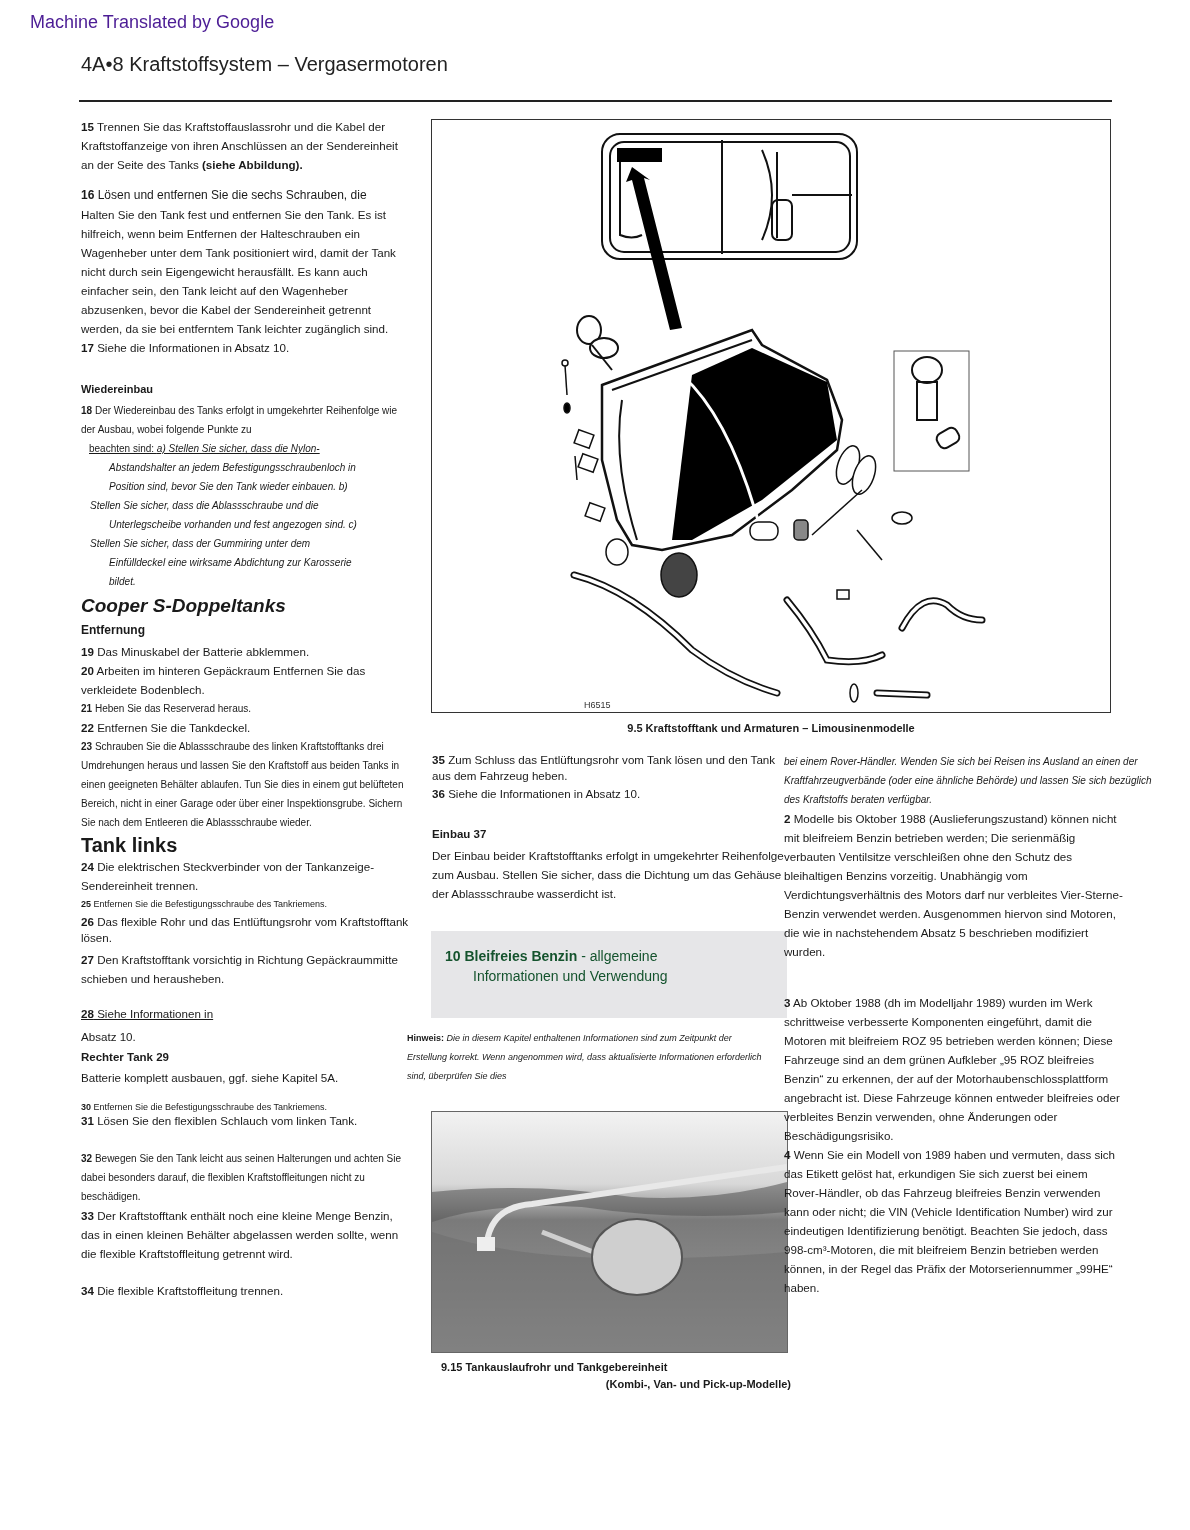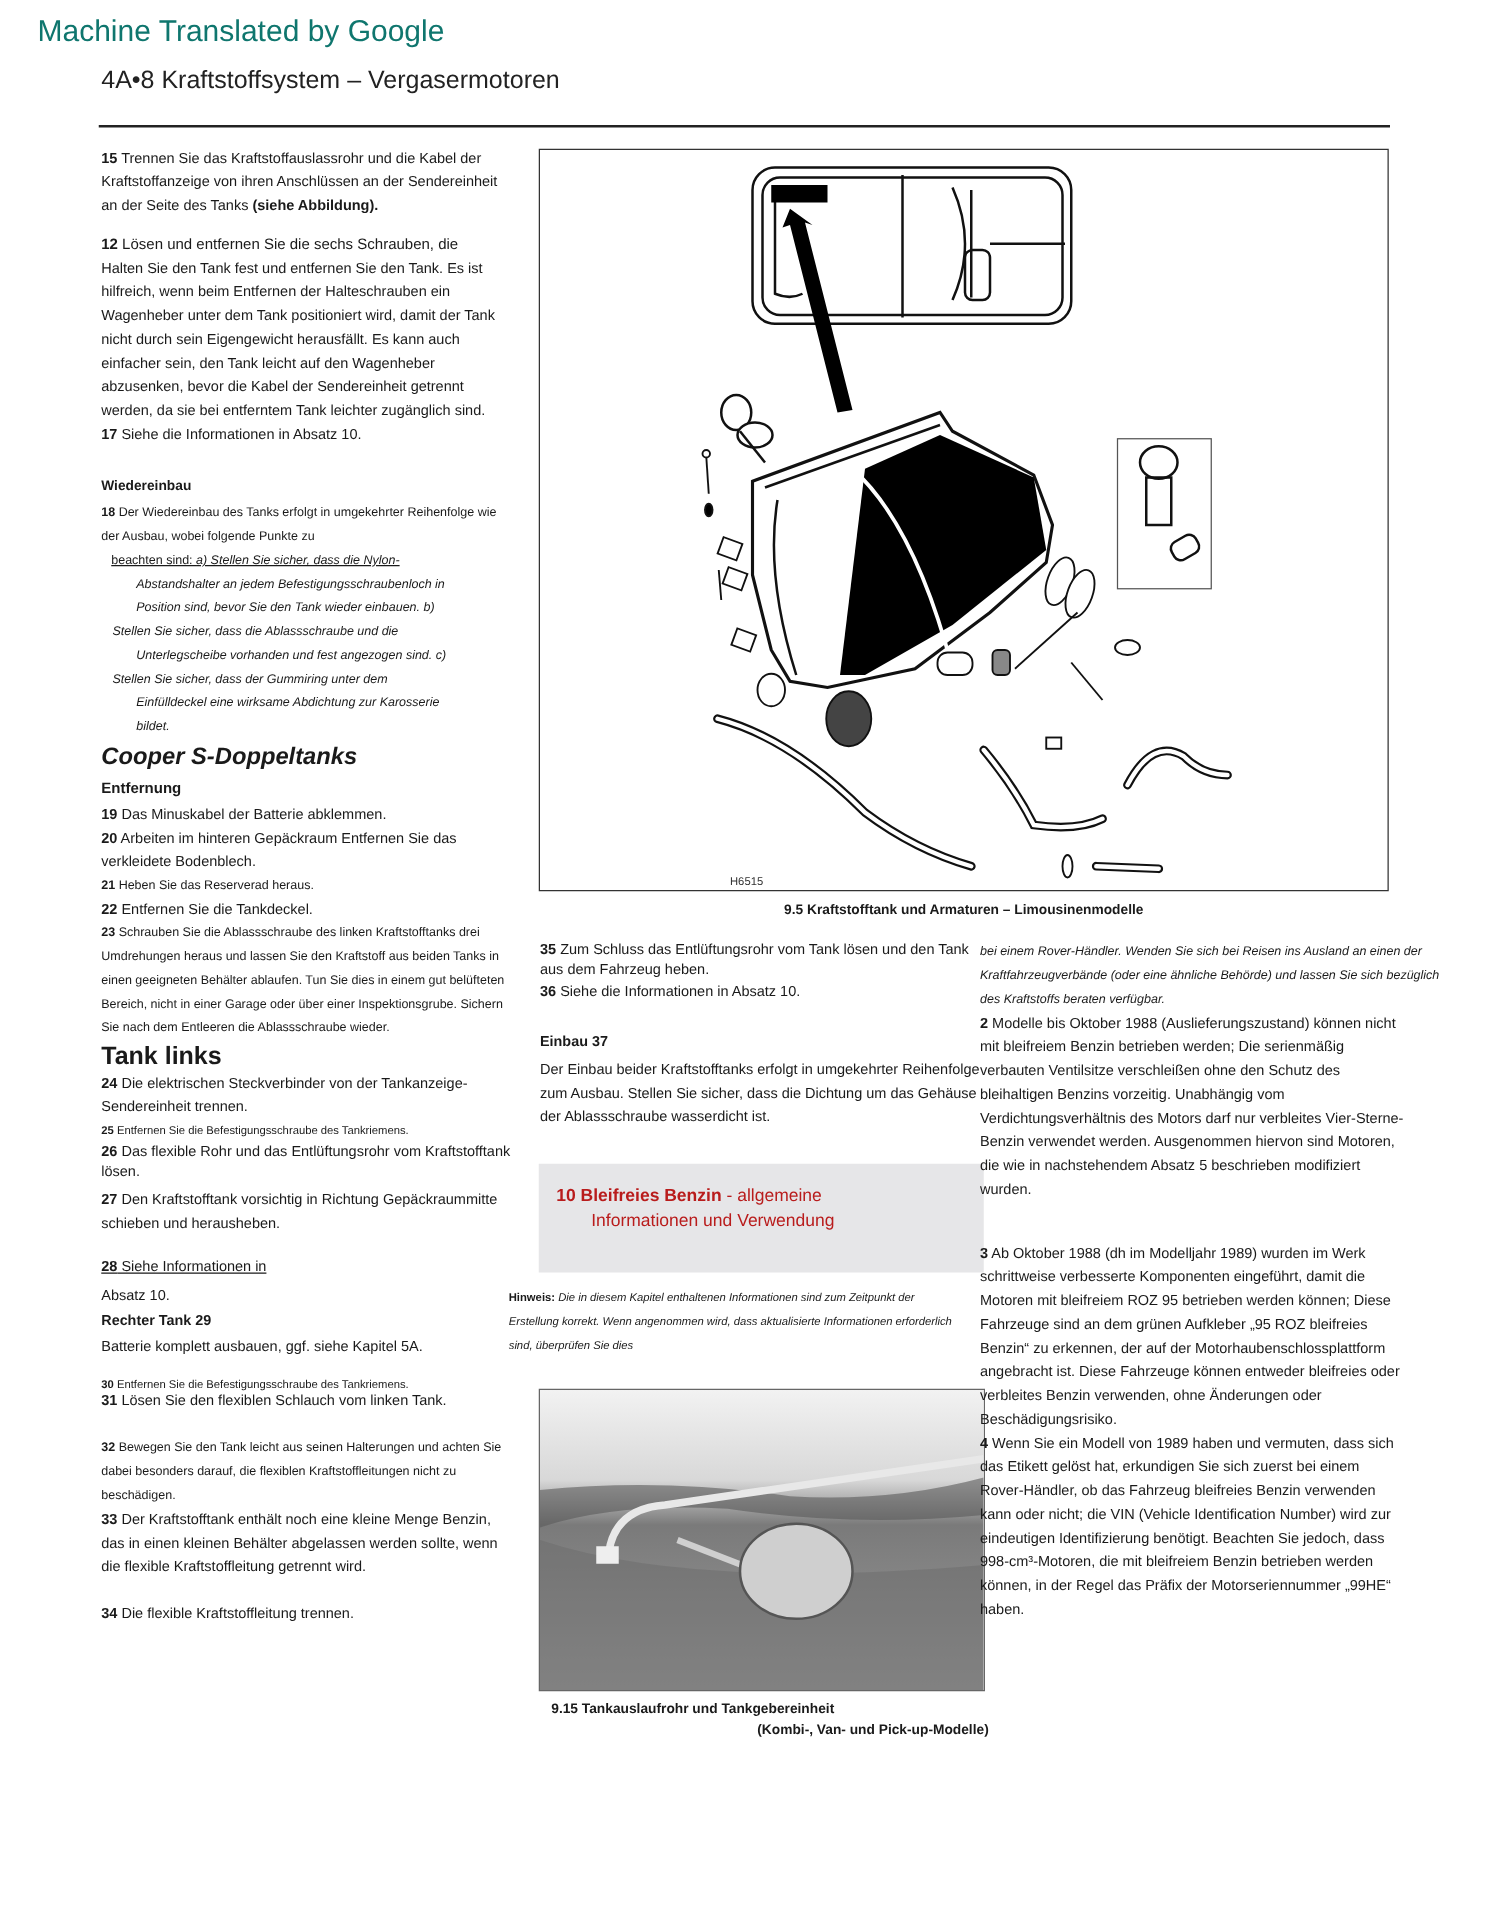"Machine Translated by Google" .banner { color: #0f766e -> #4c1d95; font-size: 24px -> 18px }
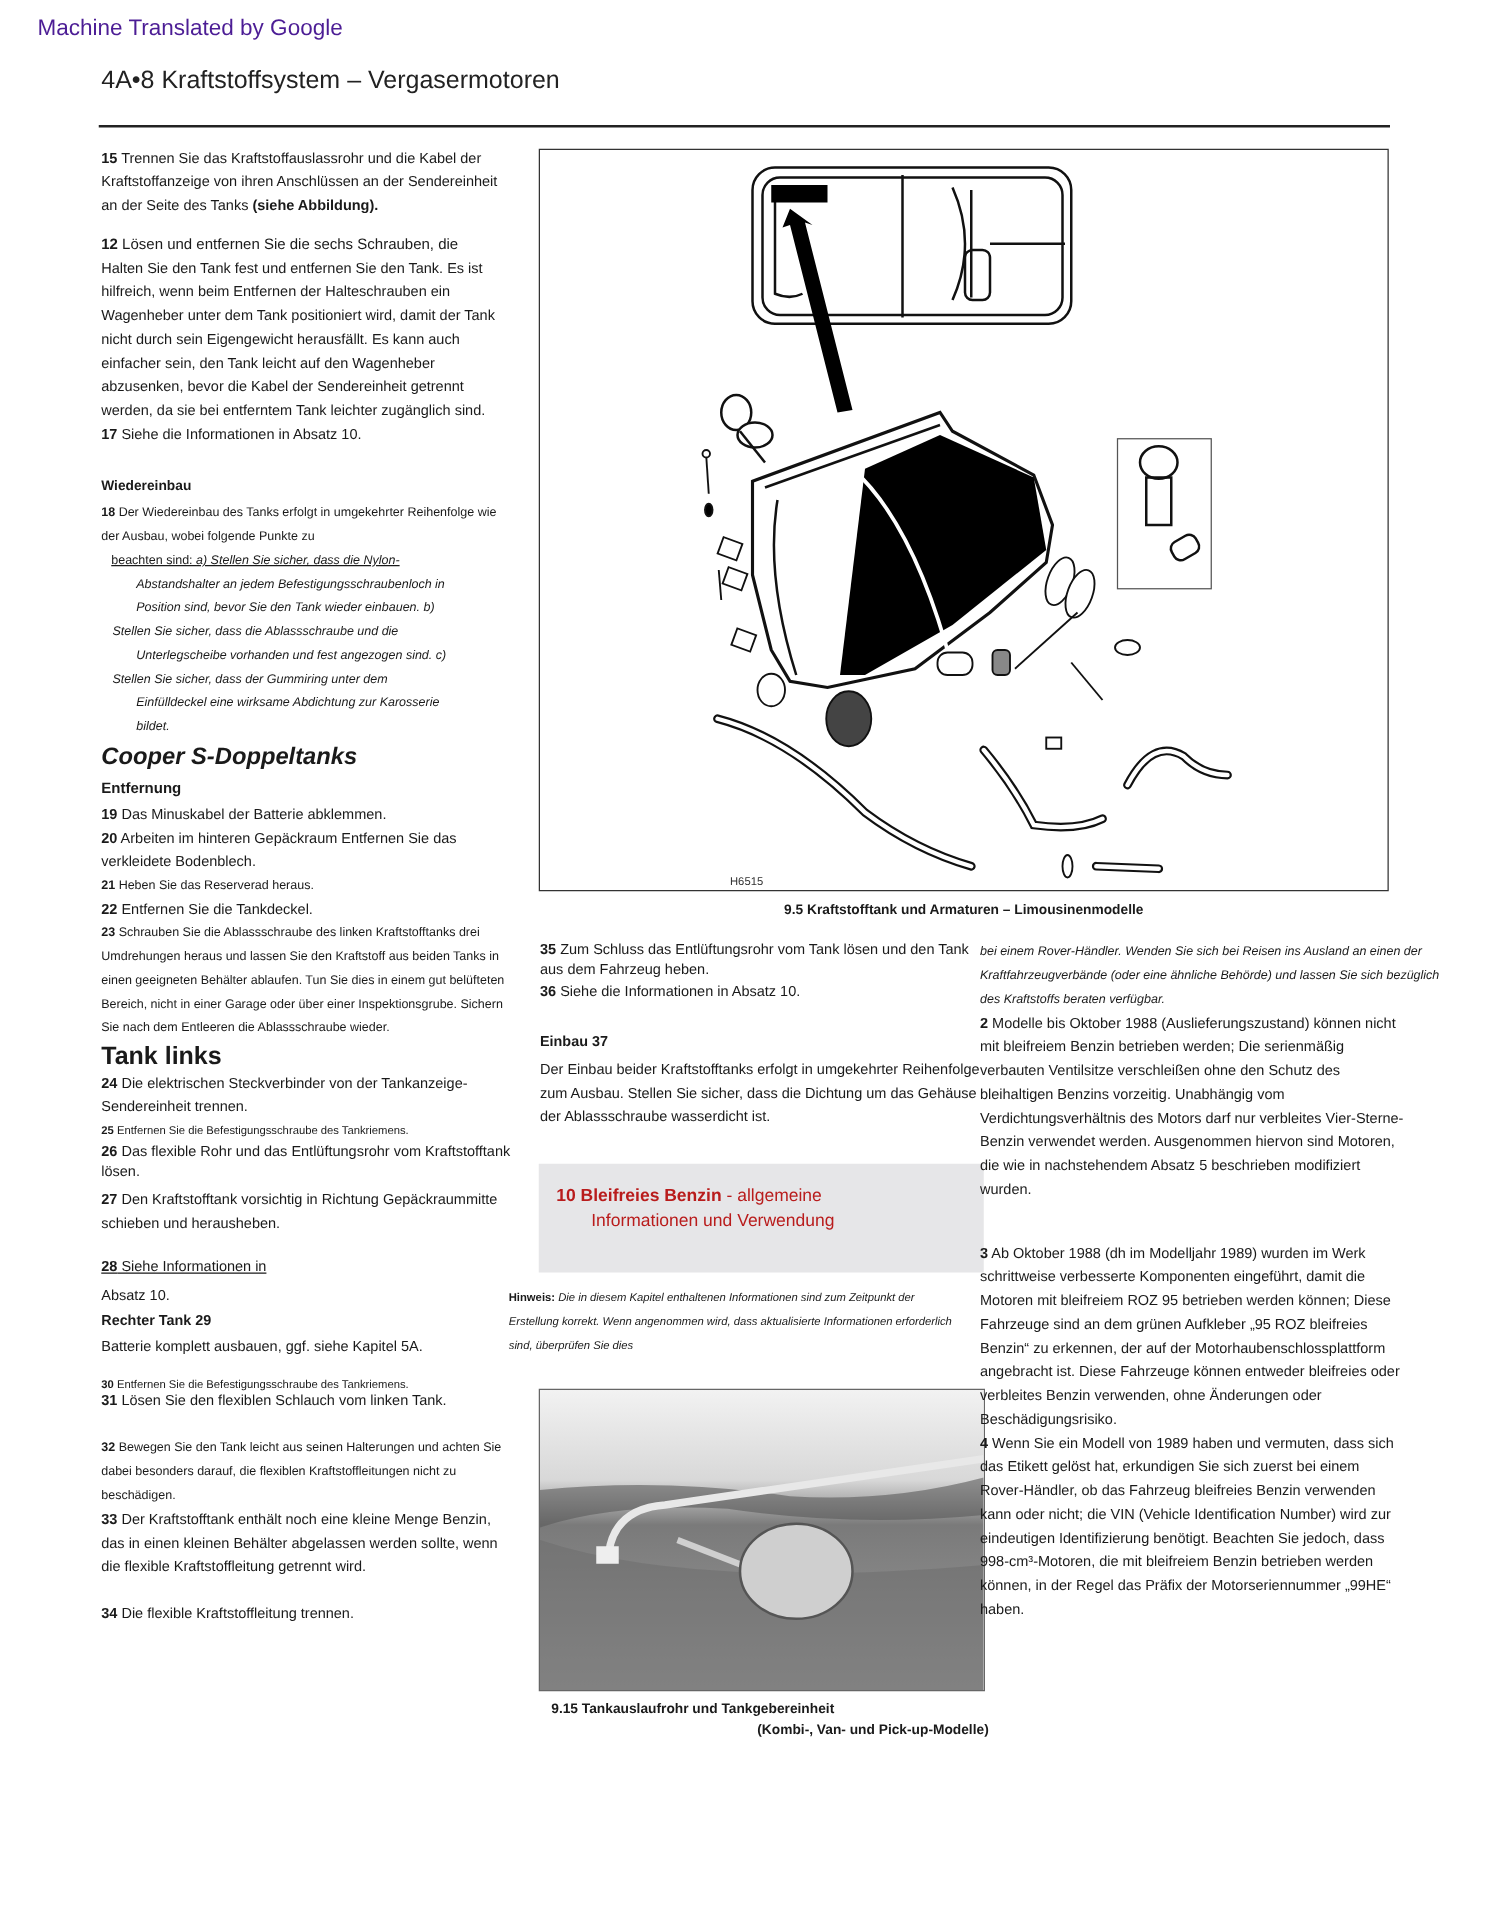"12" span.num { text: 12 -> 16 }
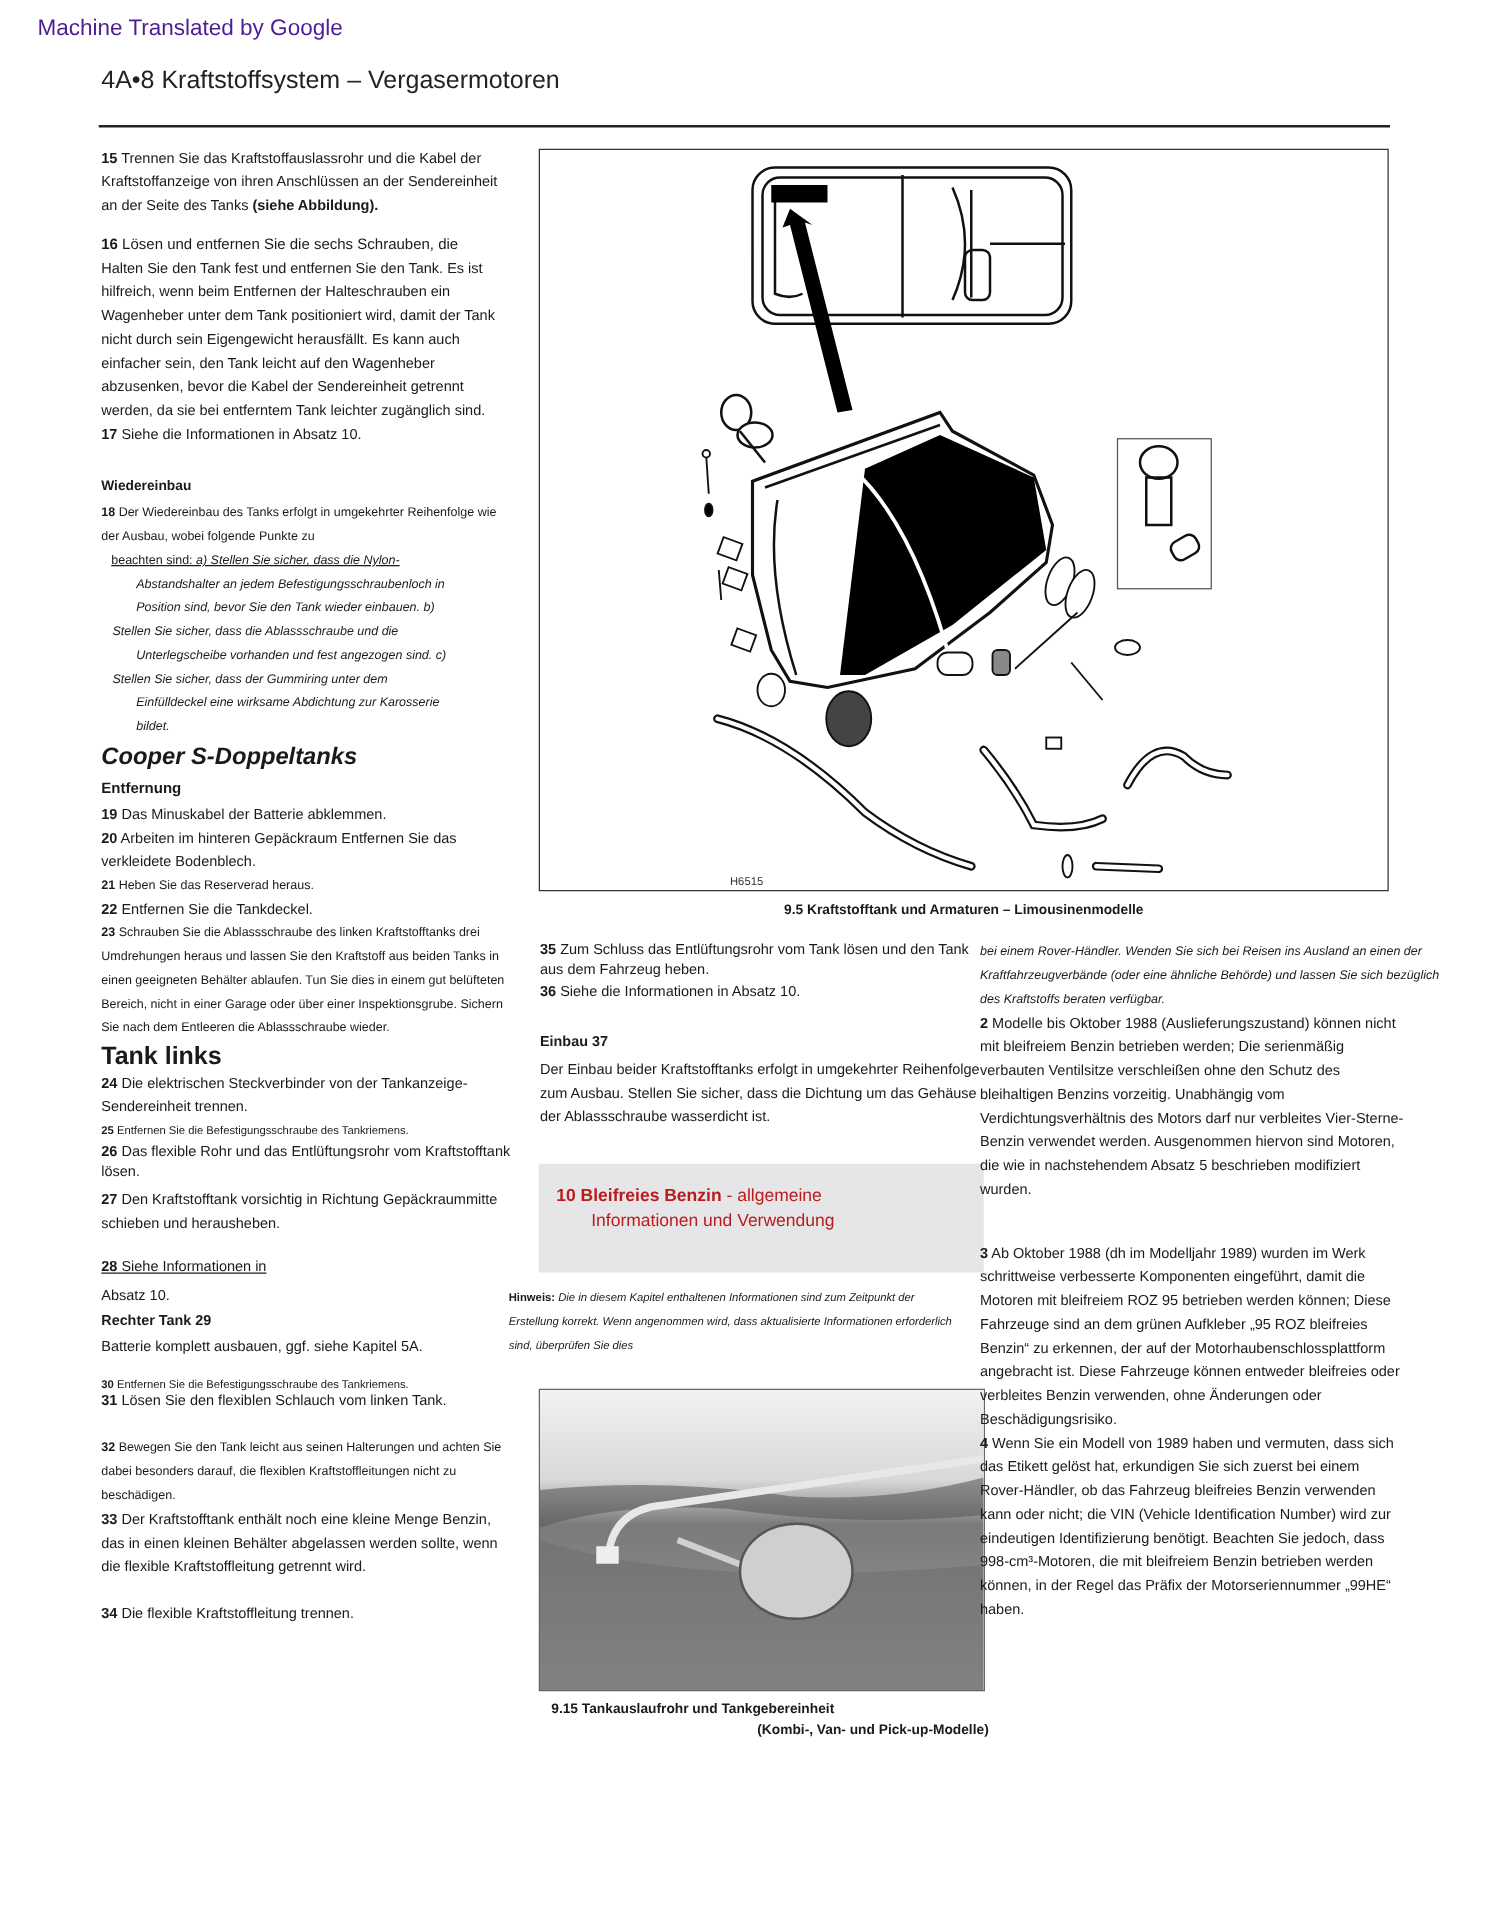"10 Bleifreies Benzin - allgemeine" .section-box .t { color: #b91c1c -> #14532d }
